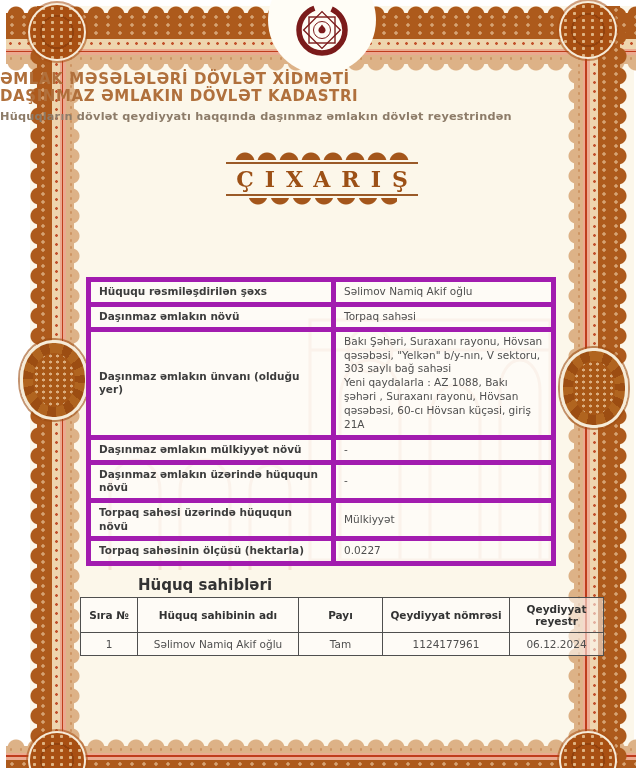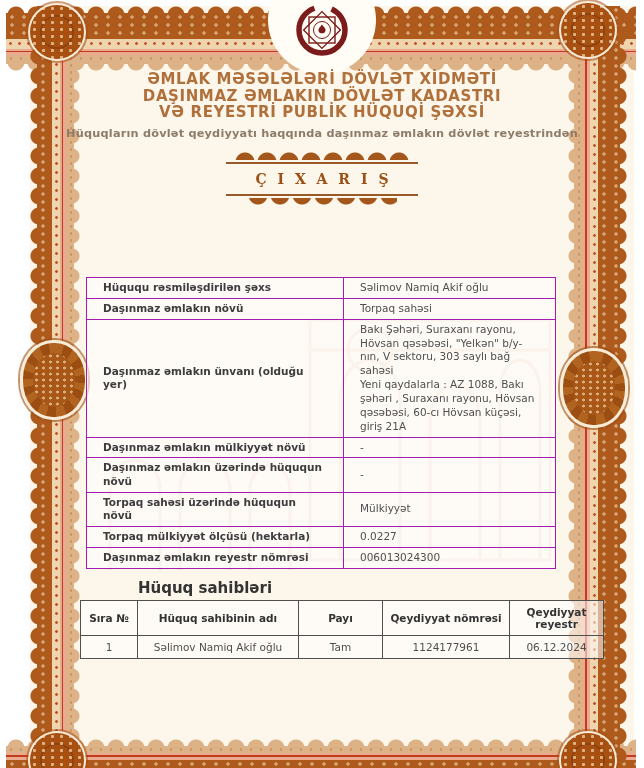"ƏMLAK MƏSƏLƏLƏRİ DÖVLƏT XİDMƏTİ" .header-block { text-align: center -> none }
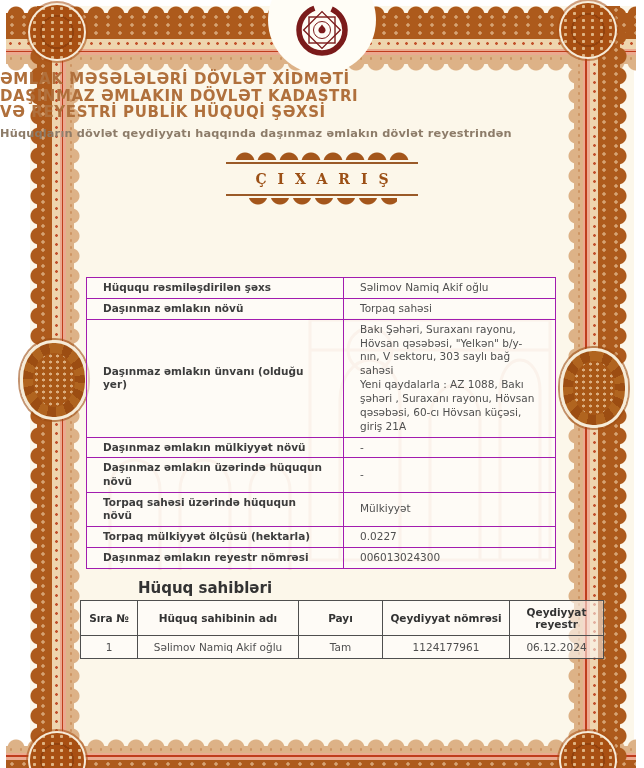"VƏ REYESTRİ PUBLİK HÜQUQİ ŞƏXSİ" div.header-line { html: <div>VƏ REYESTRİ PUBLİK HÜQUQİ ŞƏXSİ</div> -> none }
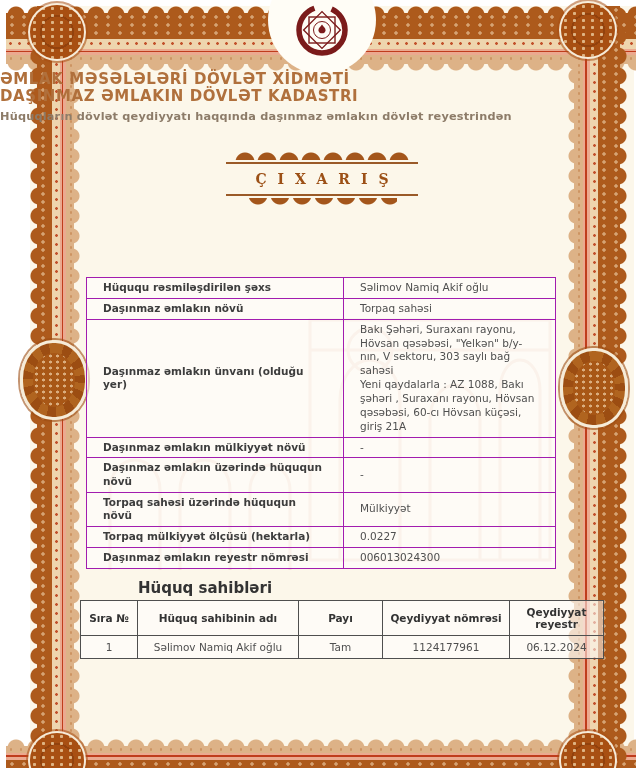"ÇIXARIŞ" .doc-title { font-size: 14px -> 22px }
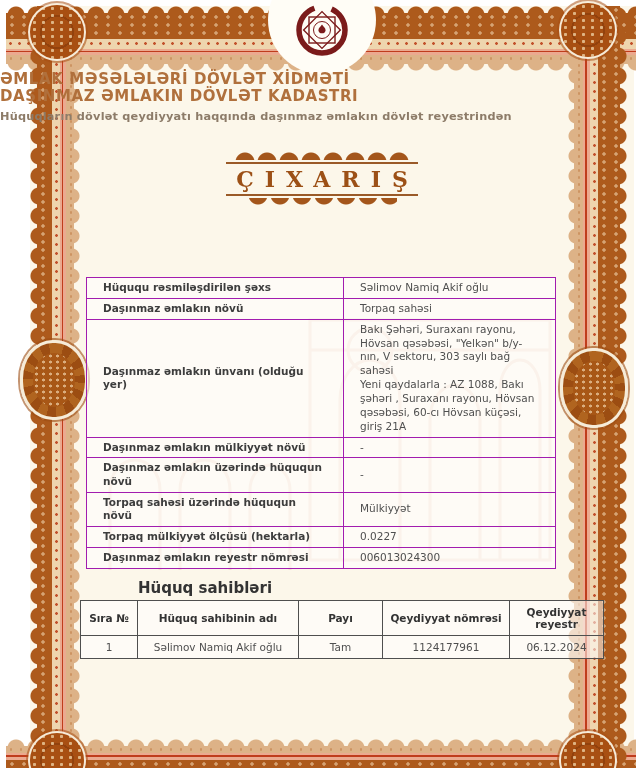"Hüququ rəsmiləşdirilən şəxs" .main-table th,.main-table td { border: 1px solid #a21caf -> 5px solid #a21caf; padding: 3px 16px -> 3px 8px }
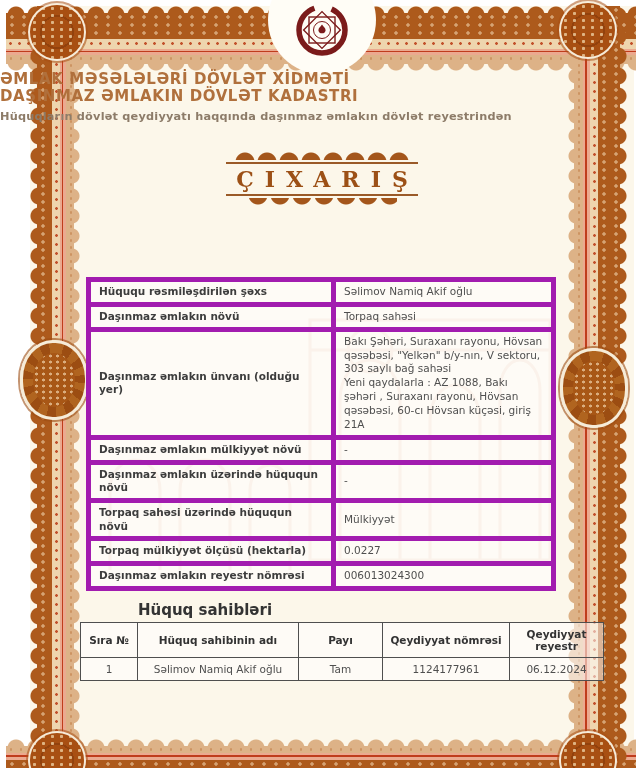"Torpaq mülkiyyət ölçüsü (hektarla)" th { text: mülkiyyət -> sahəsinin }
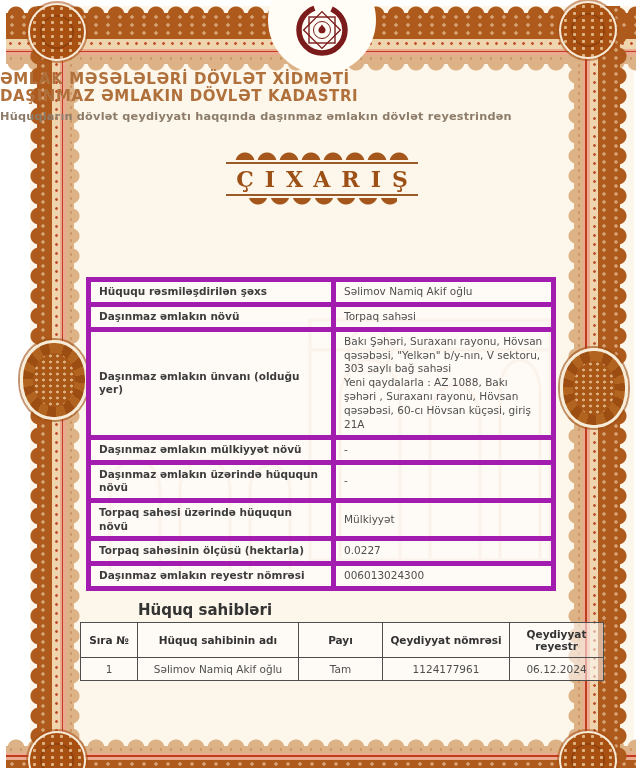"Daşınmaz əmlakın reyestr nömrəsi" tr { html: <tr> <th>Daşınmaz əmlakın reyestr nömrəsi</th> <td>006013024300</td> </tr> -> none }
